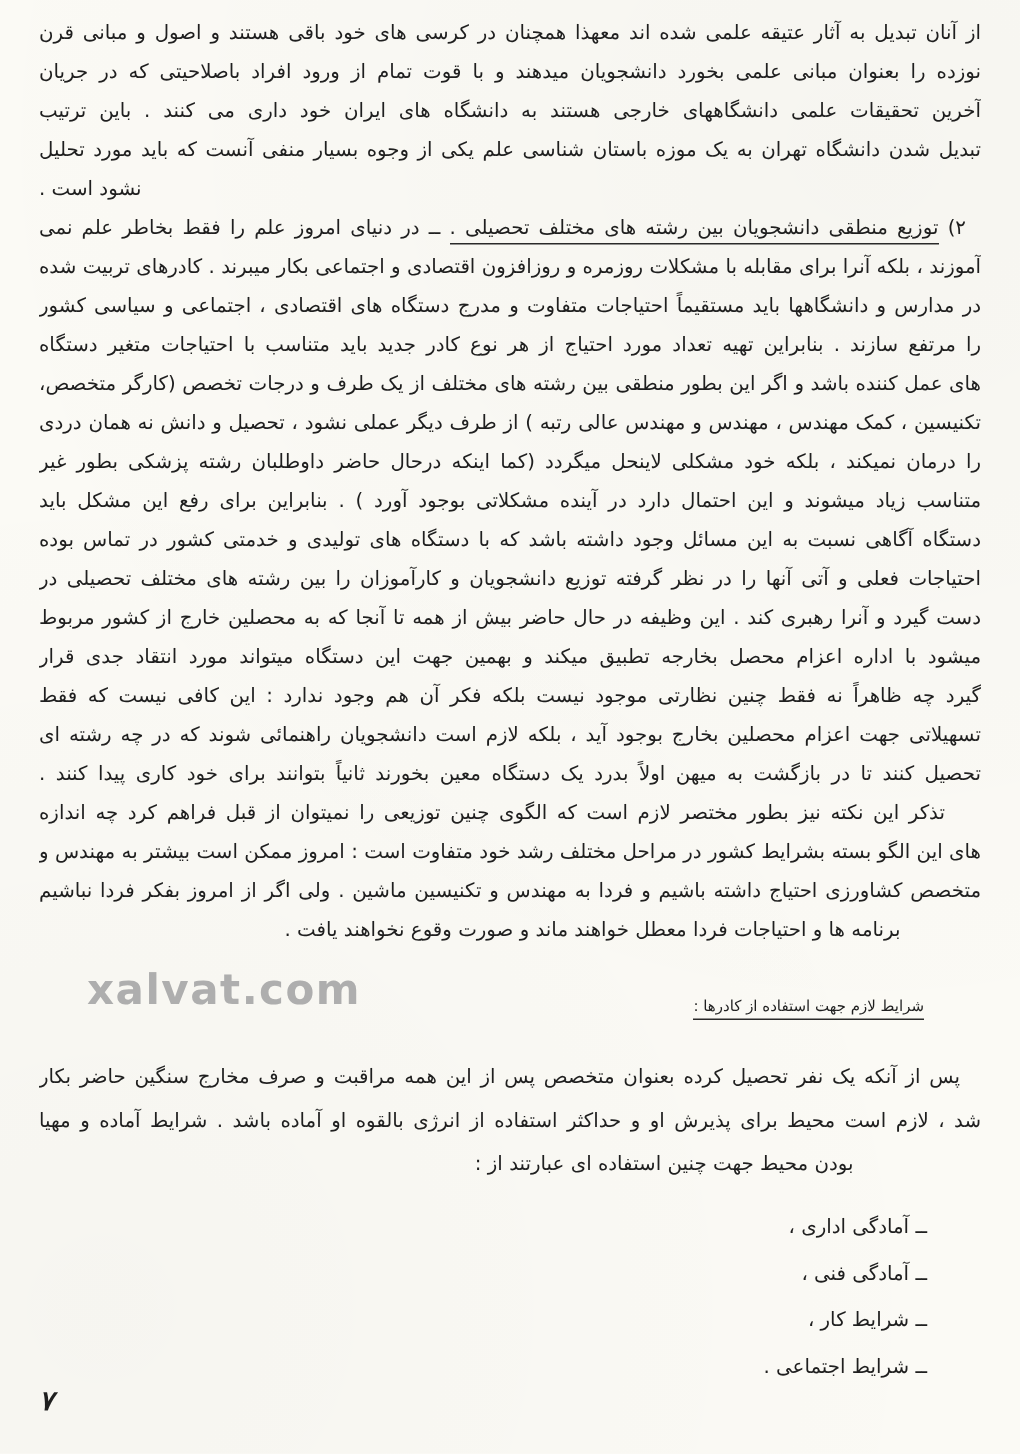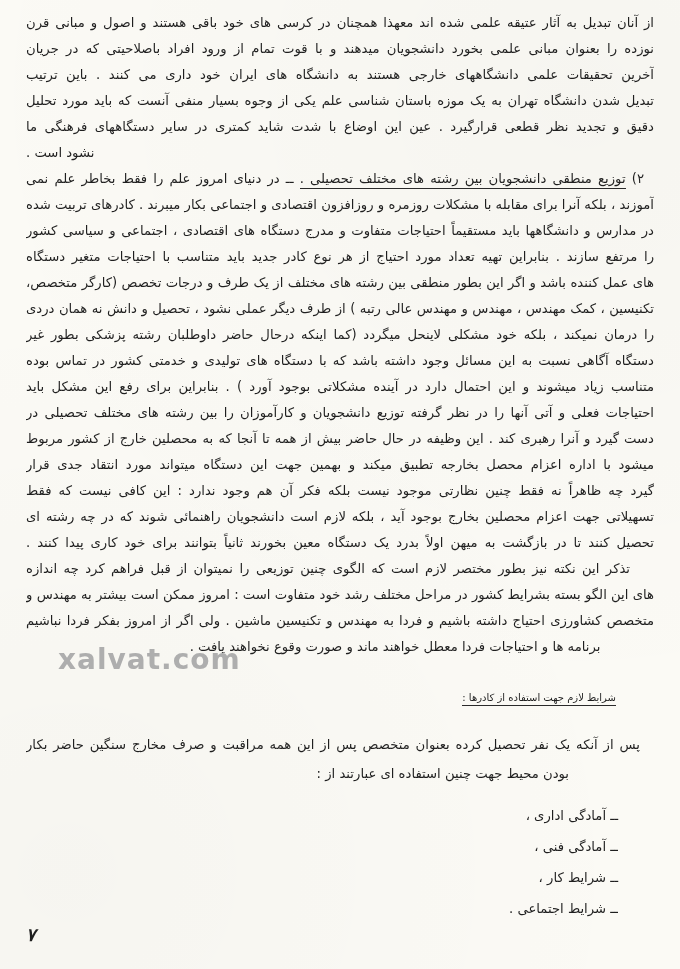"دقیق و تجدید نظر قطعی" div.line { html: <div>دقیق و تجدید نظر قطعی قرارگیرد . عین این اوضاع با شدت شاید کمتری در سایر دستگاههای فرهنگی ما</div> -> none }
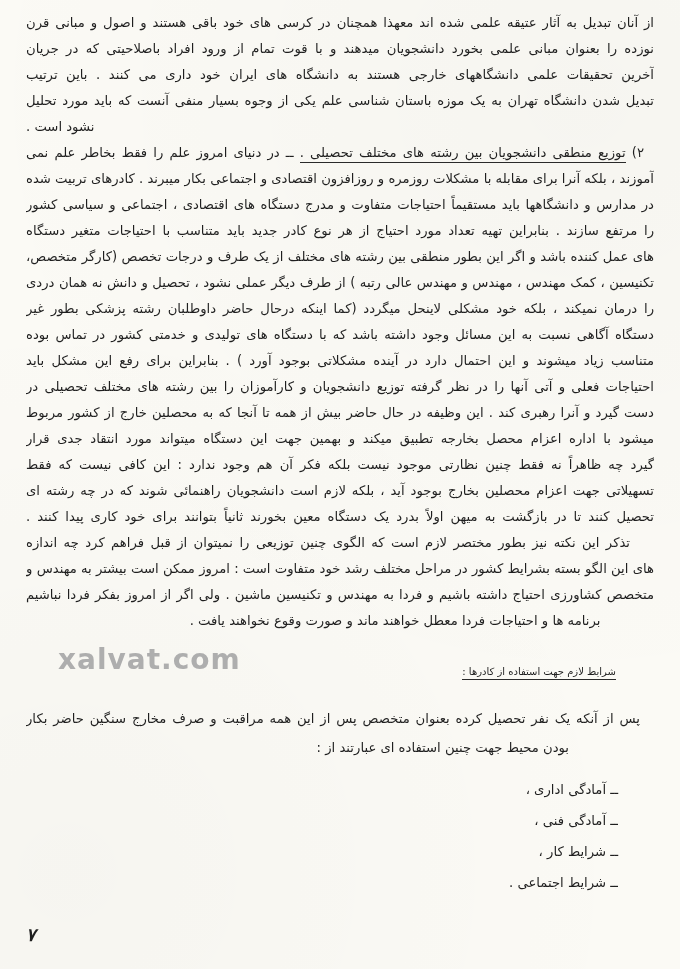"دستگاه آگاهی نسبت به این" div.line { order: before "متناسب زیاد میشوند و این" -> after "متناسب زیاد میشوند و این" }
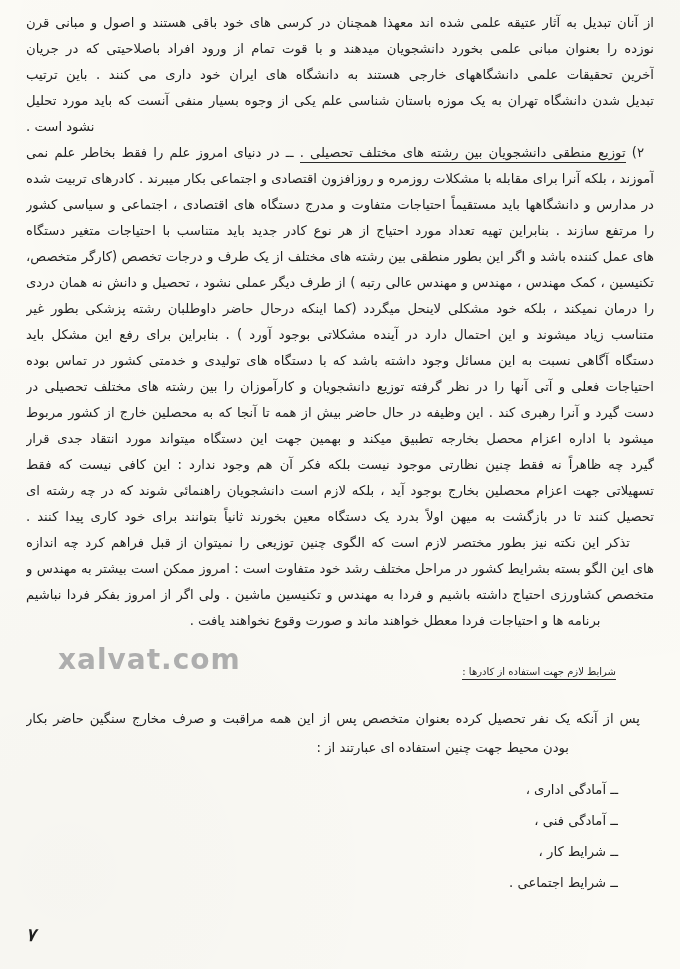"شد ، لازم است محیط" div.line { html: none -> <div>شد ، لازم است محیط برای پذیرش او و حداکثر استفاده از انرژی بالقوه او آماده باشد . شرایط آماده و مهیا</div> }
